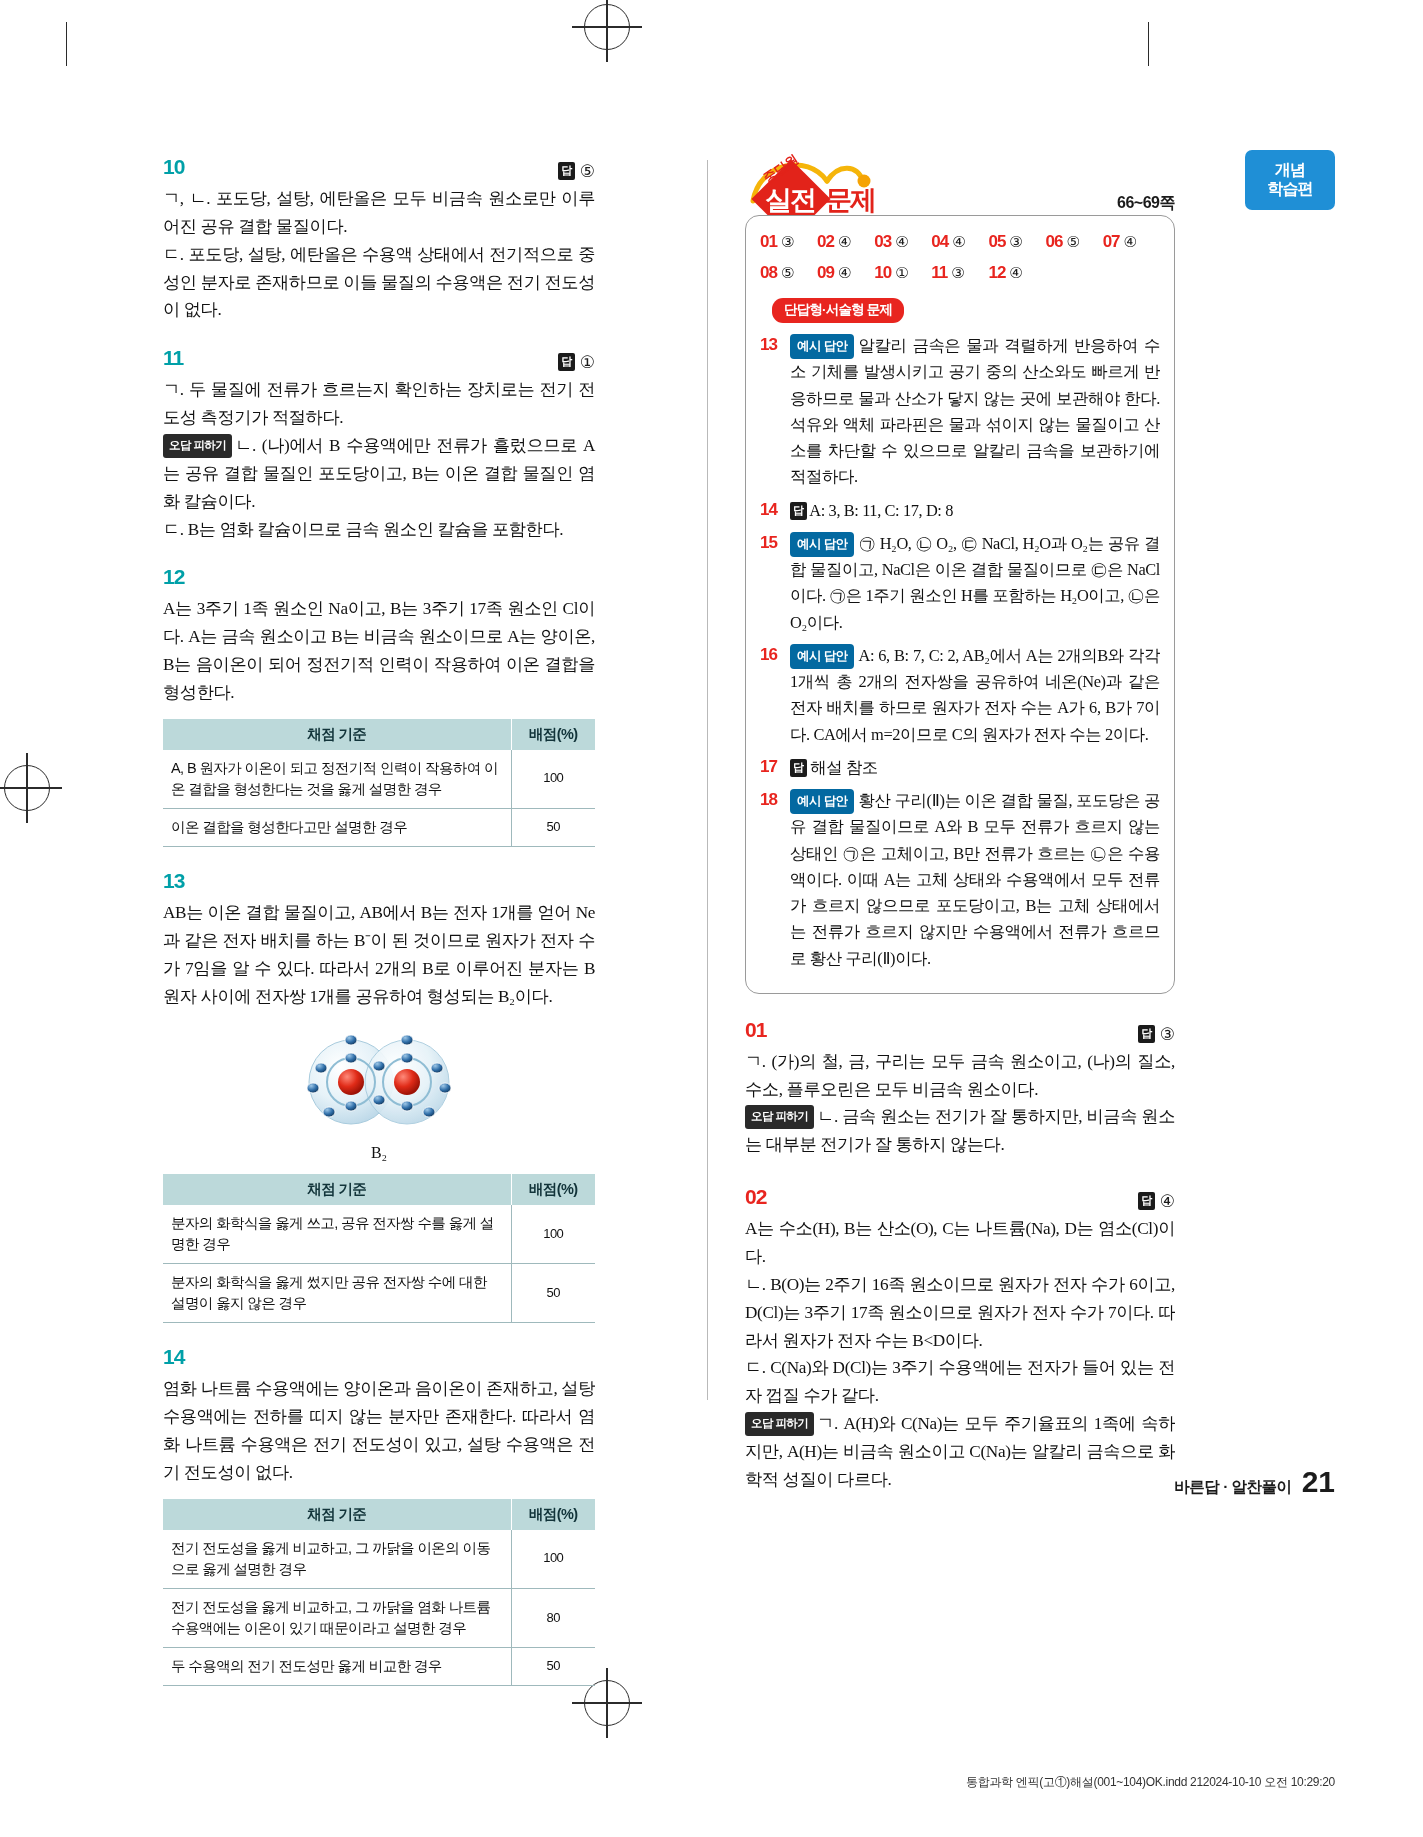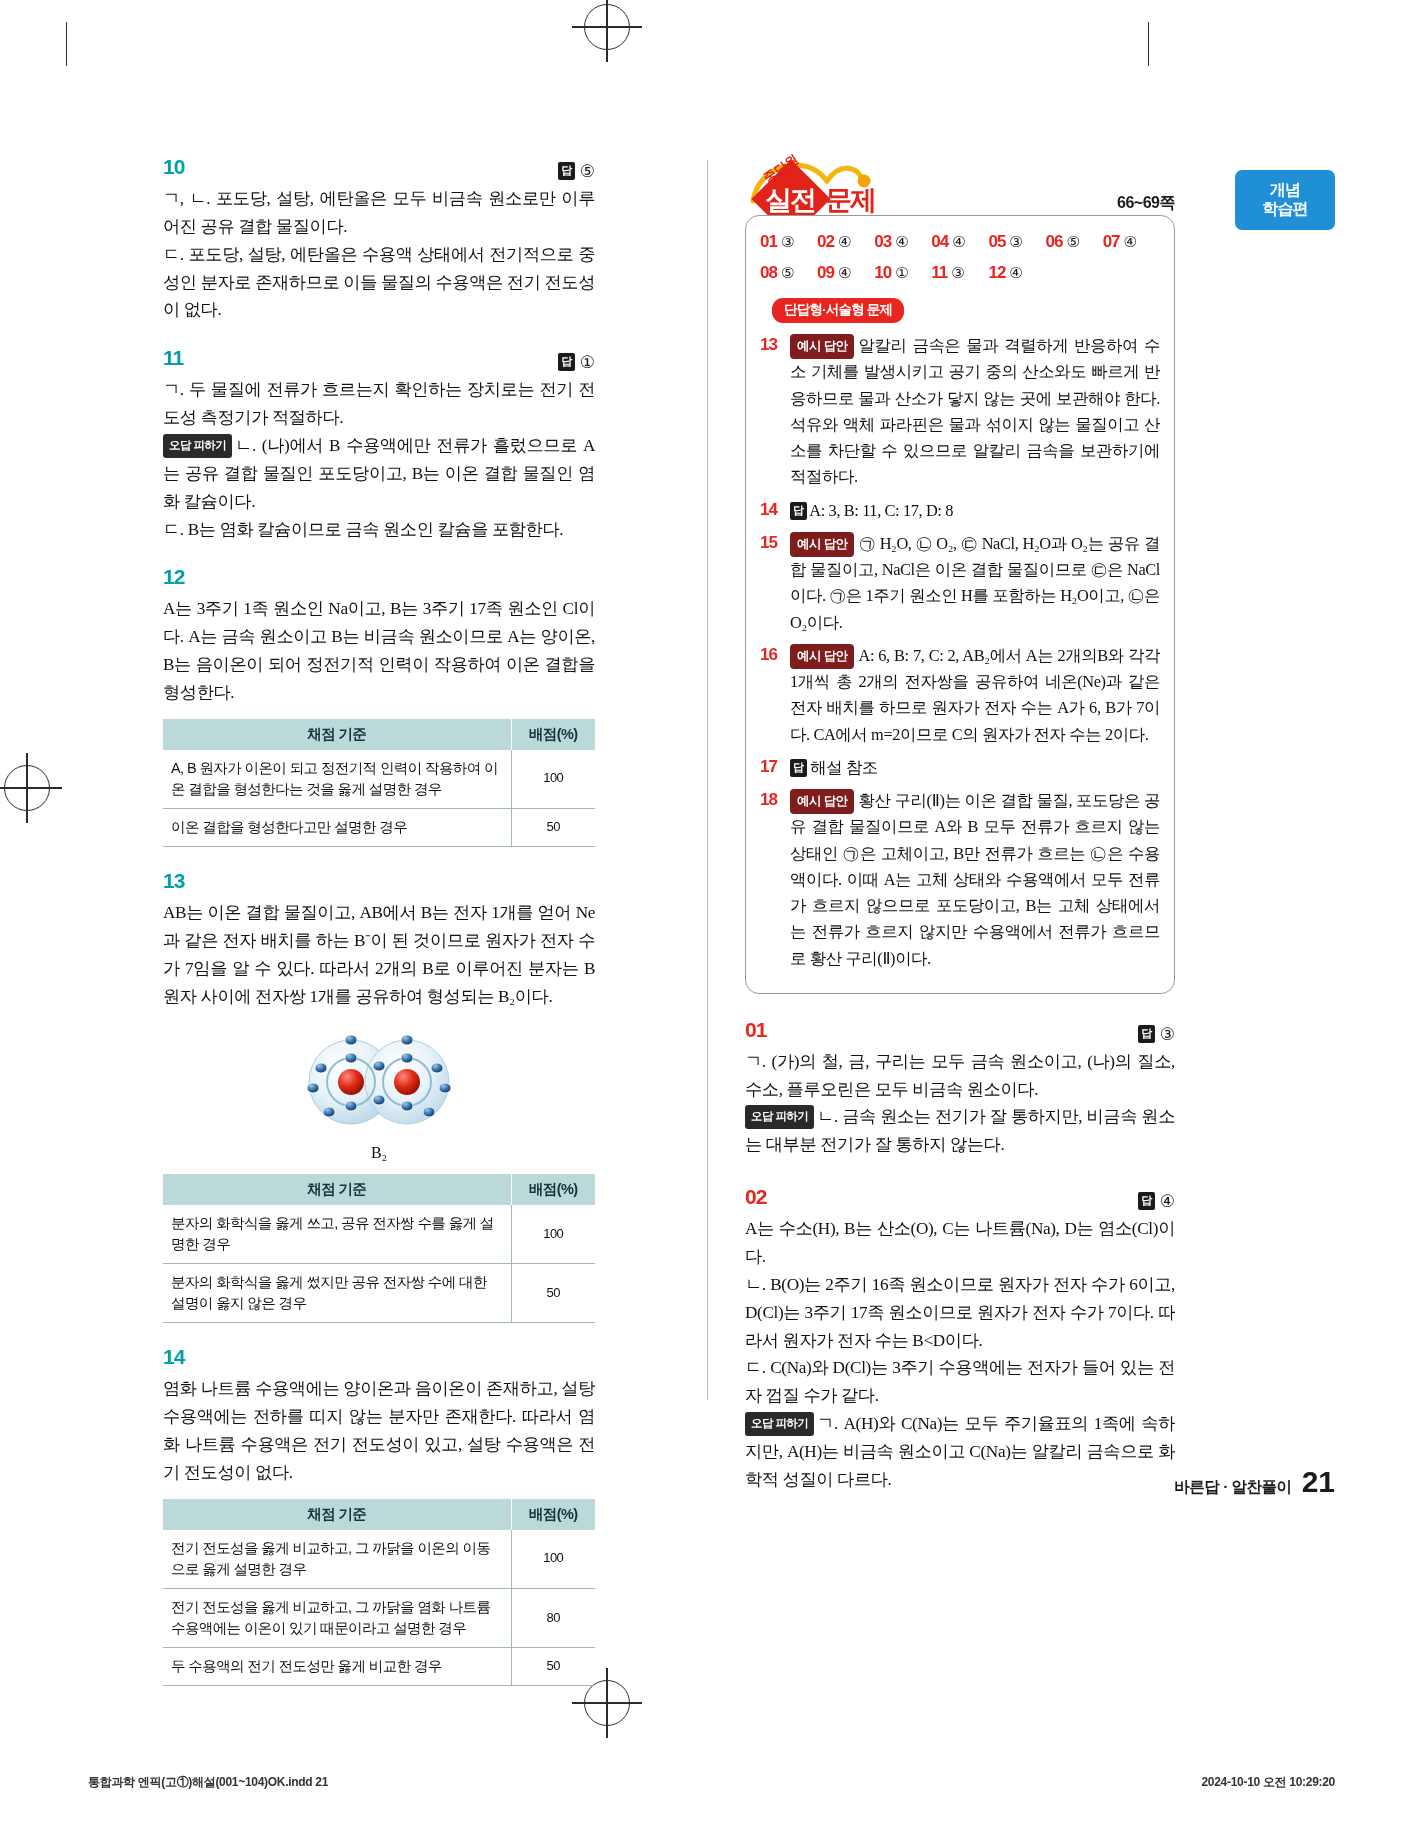"개념" .corner-tab { margin-top: 20px -> none; width: 100px -> 90px }
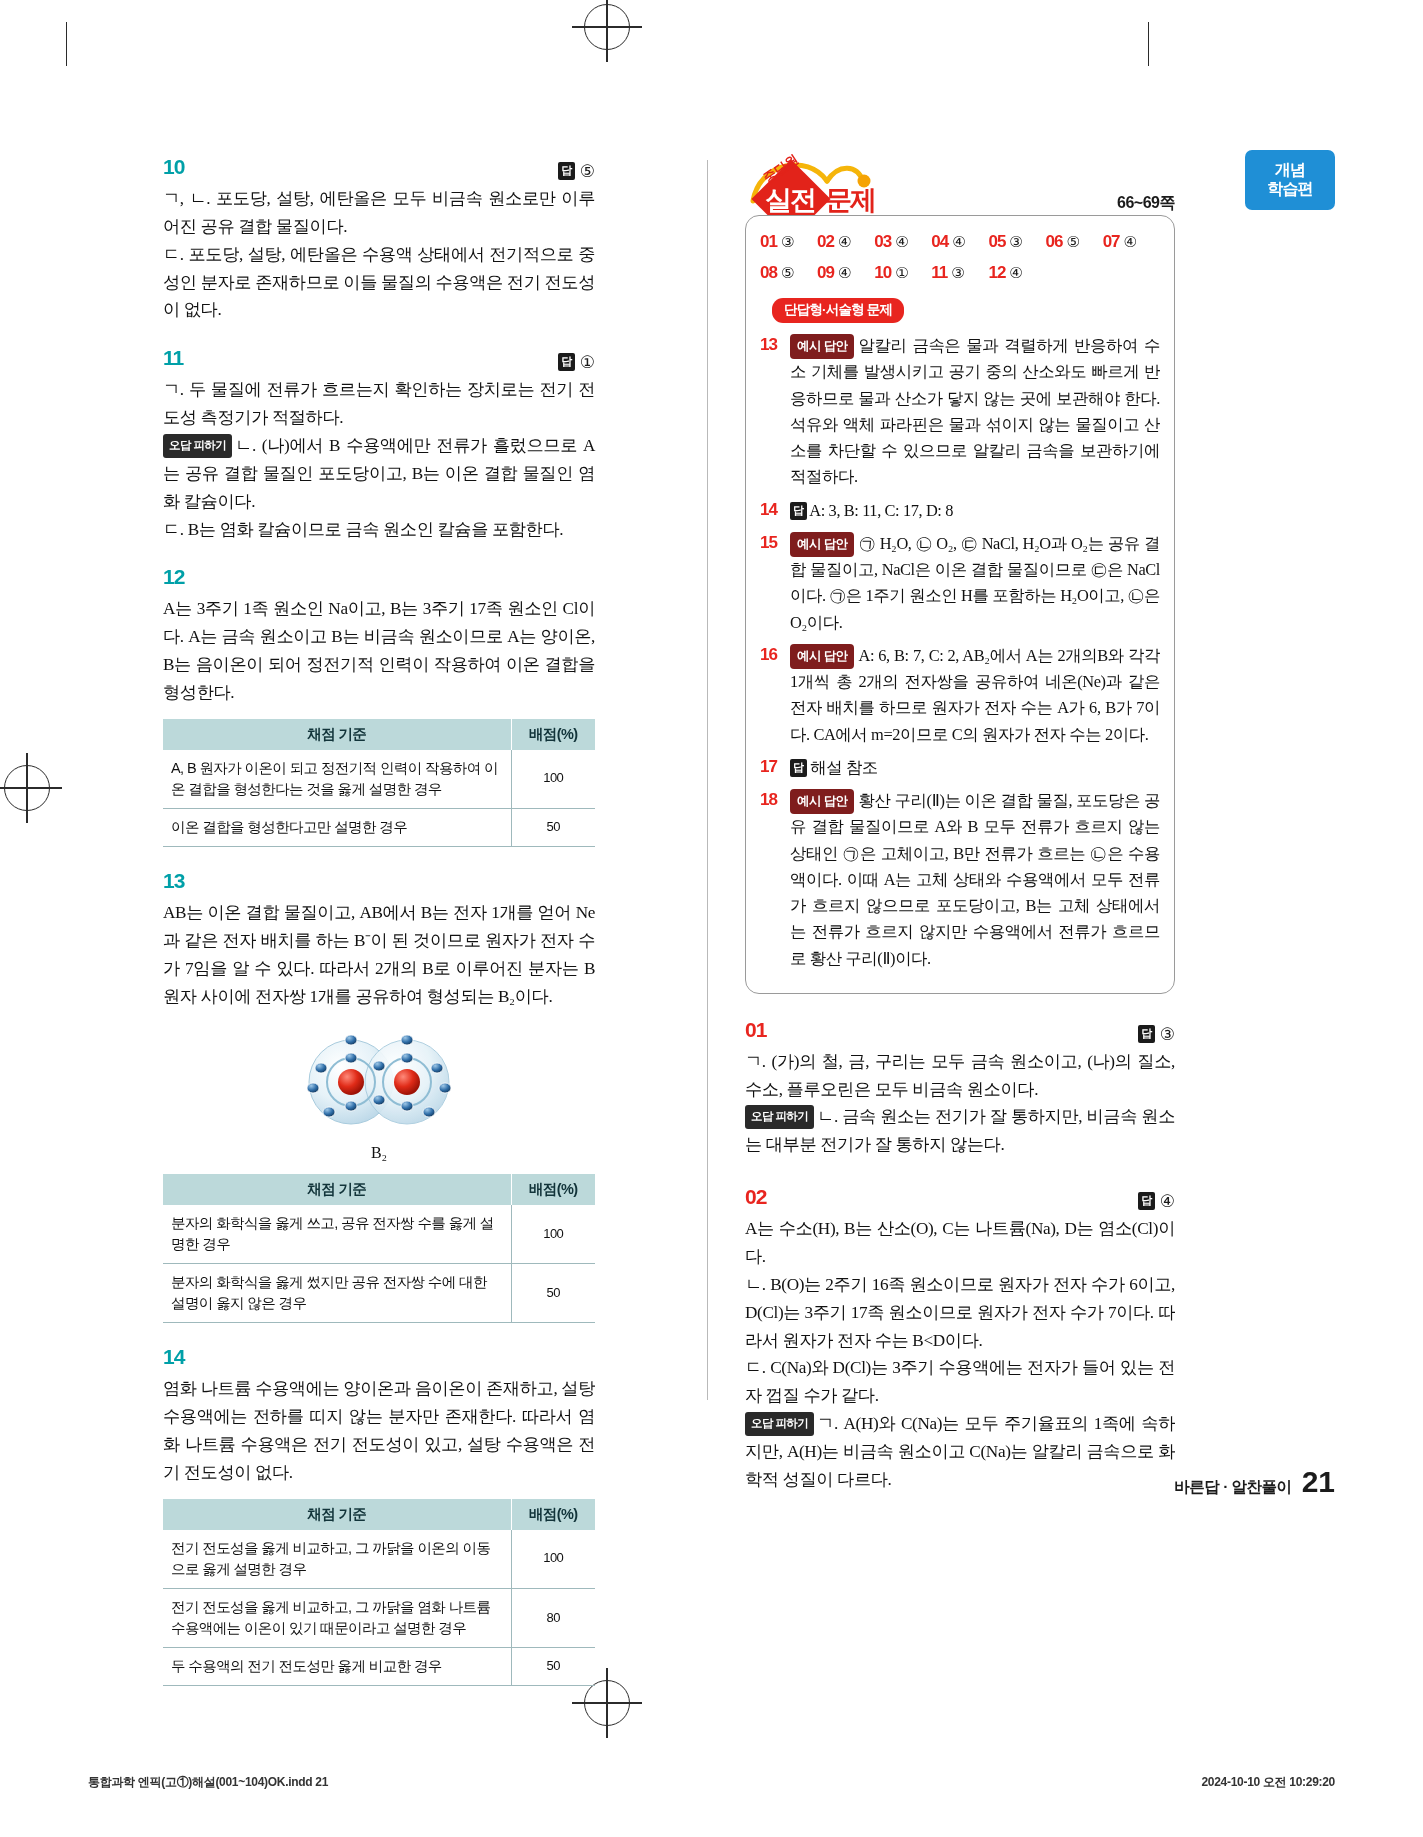"예시 답안" .tag-yesi { background: #7f1d1d -> #0369a1 }
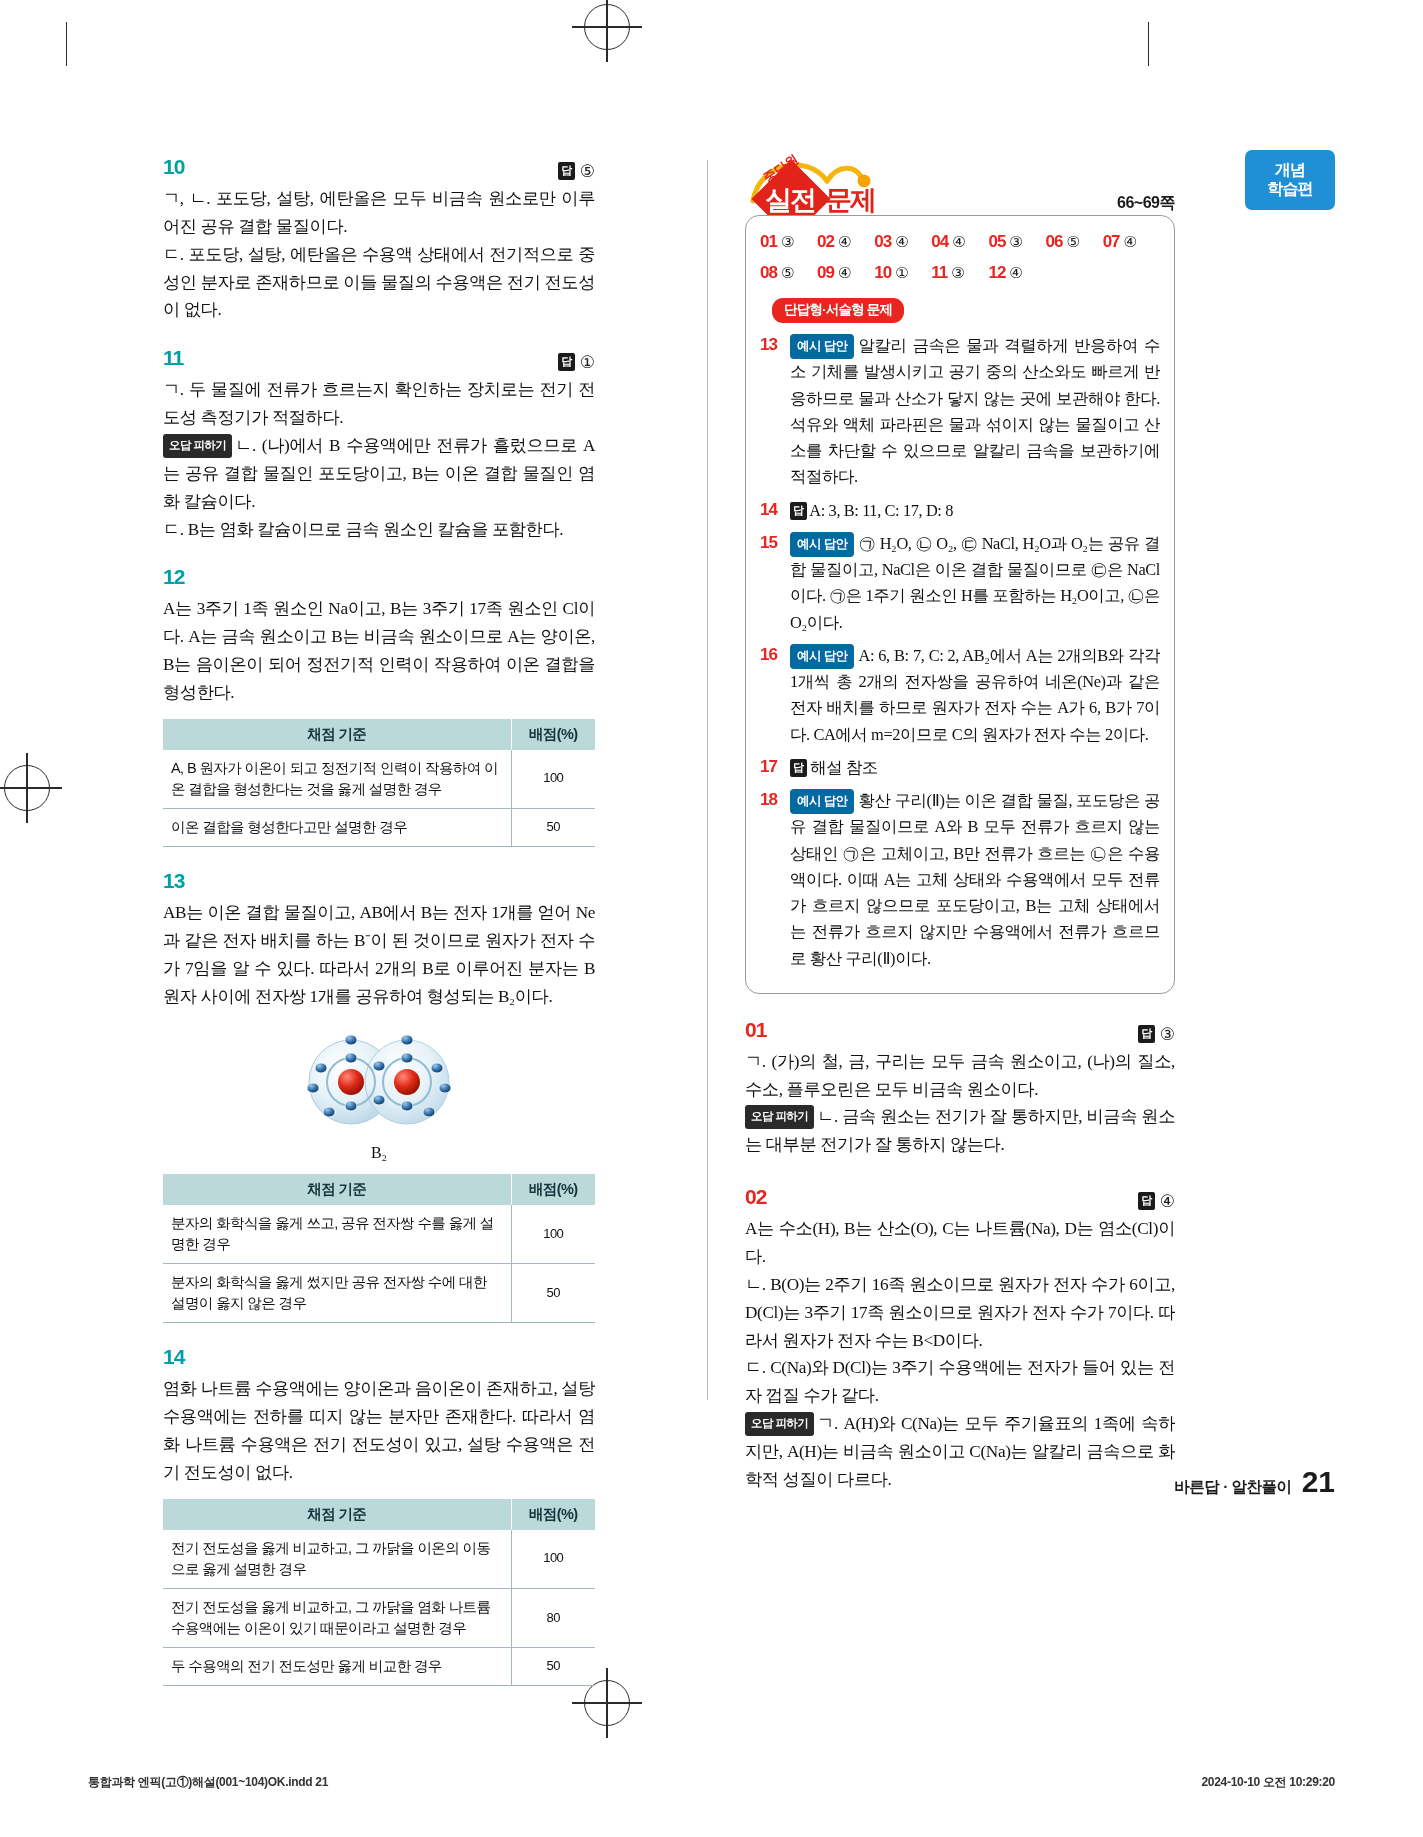"통합과학 엔픽(고①)해설(001~104)OK.indd 21" .footer-meta { font-weight: bold -> none; justify-content: space-between -> flex-end }
